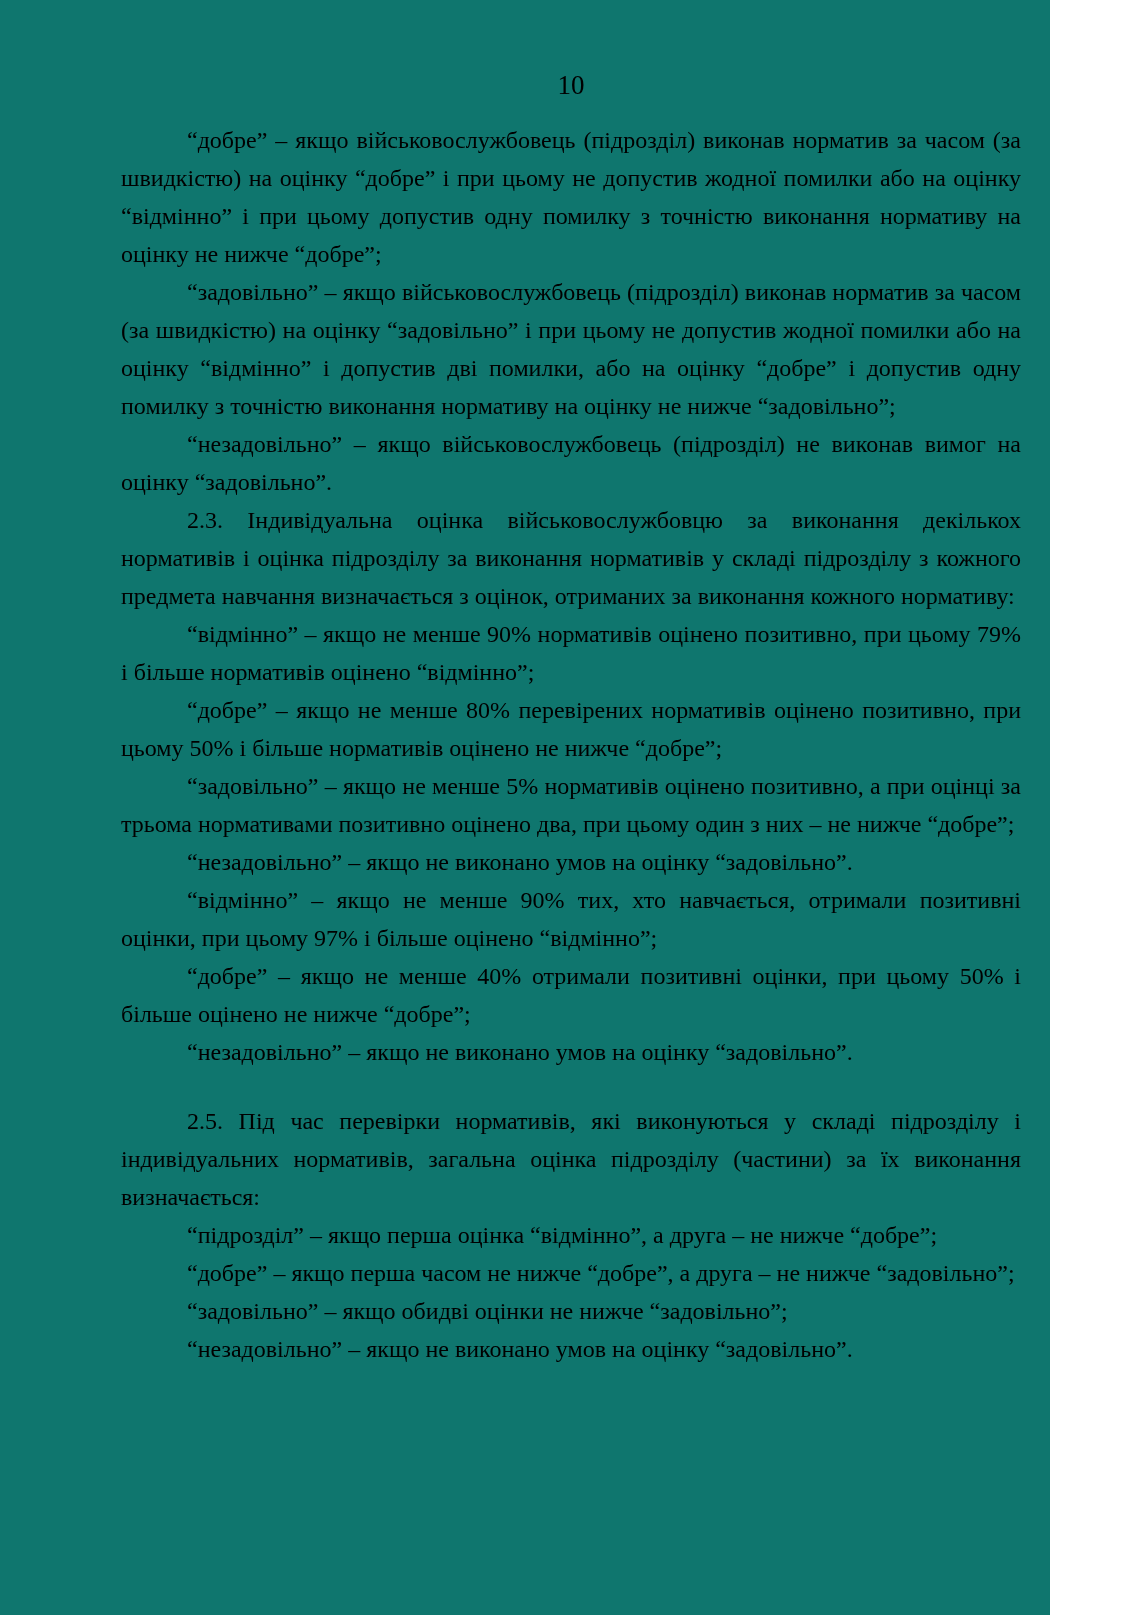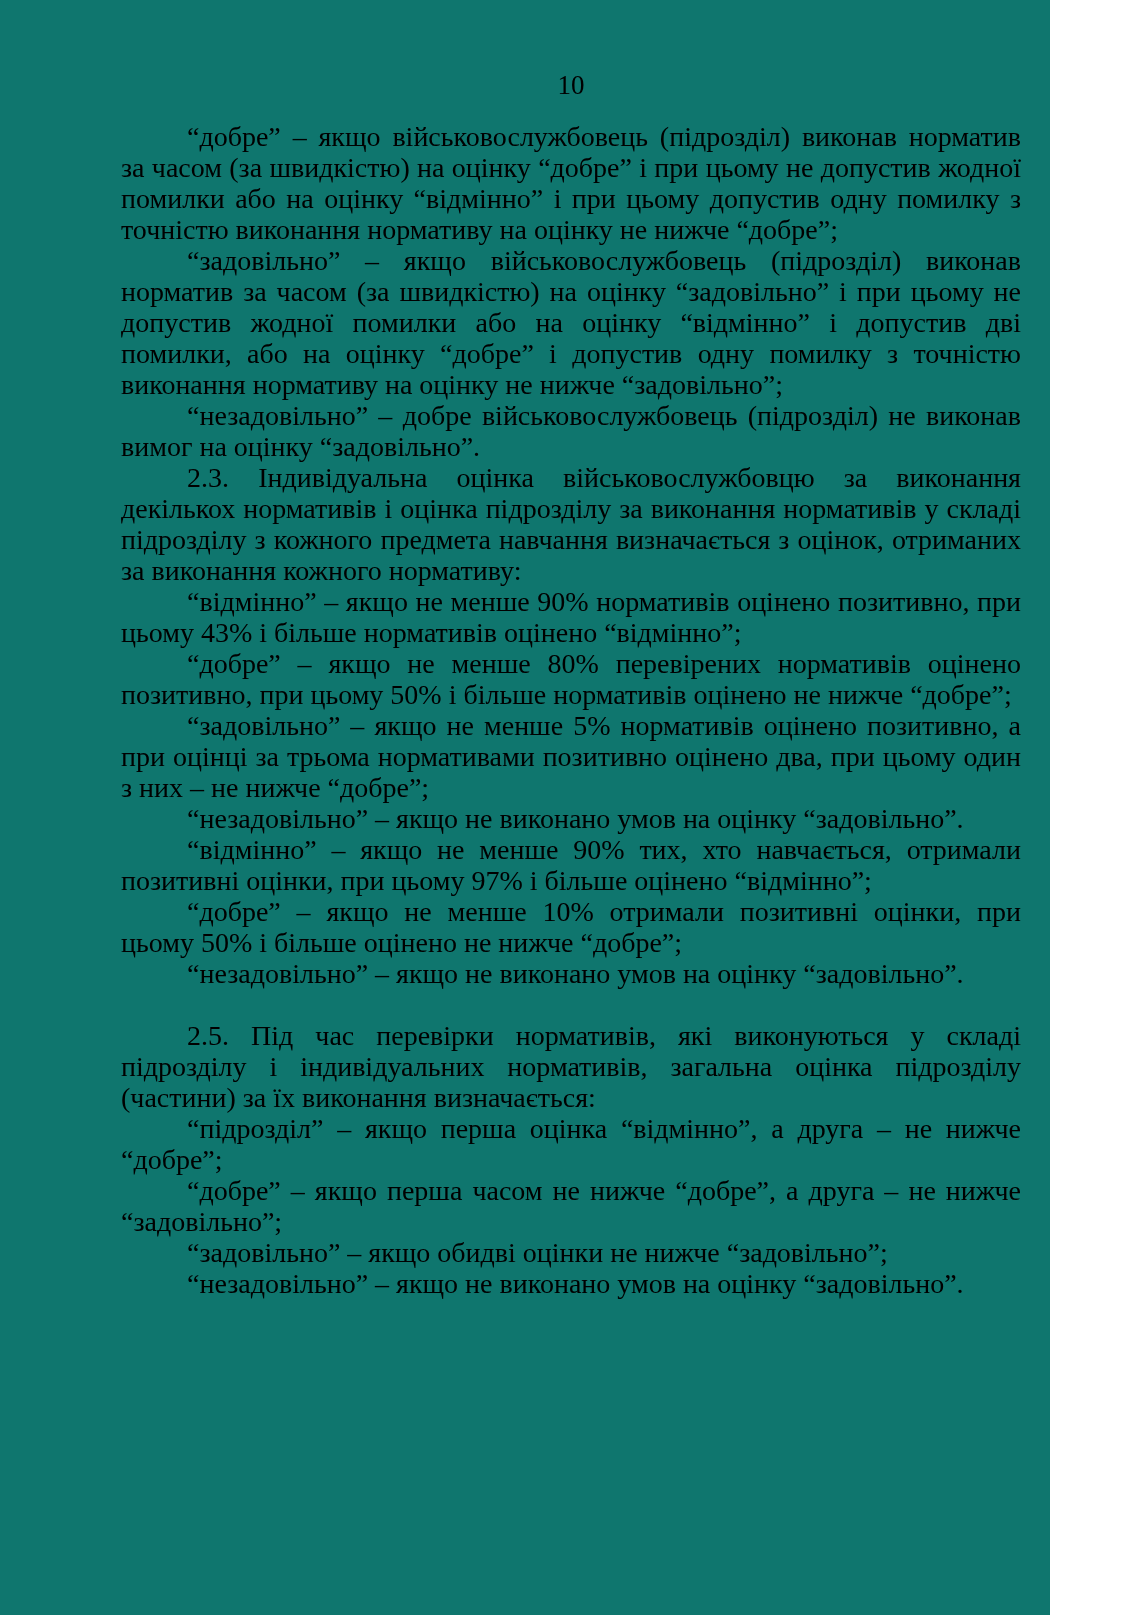"“добре” – якщо військовослужбовець" p.para { font-size: 28px -> 24px; line-height: 31px -> 38px }
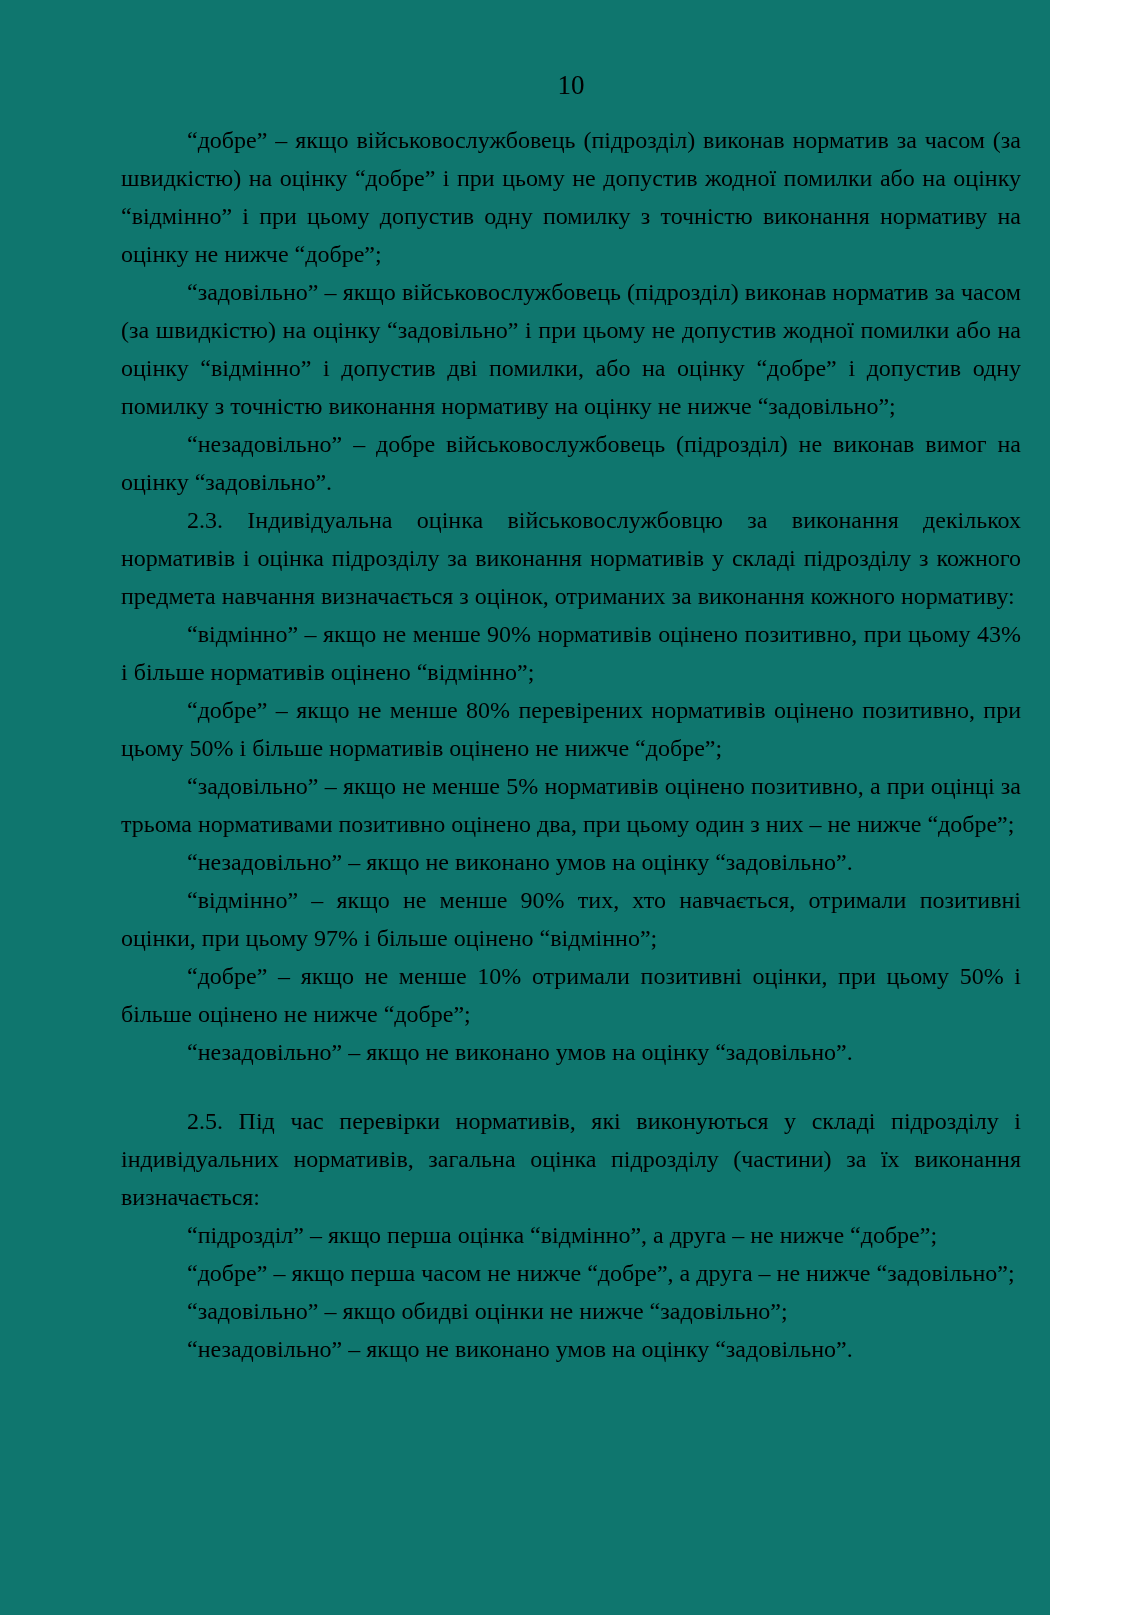"“незадовільно” – добре" p.para { text: добре -> якщо }
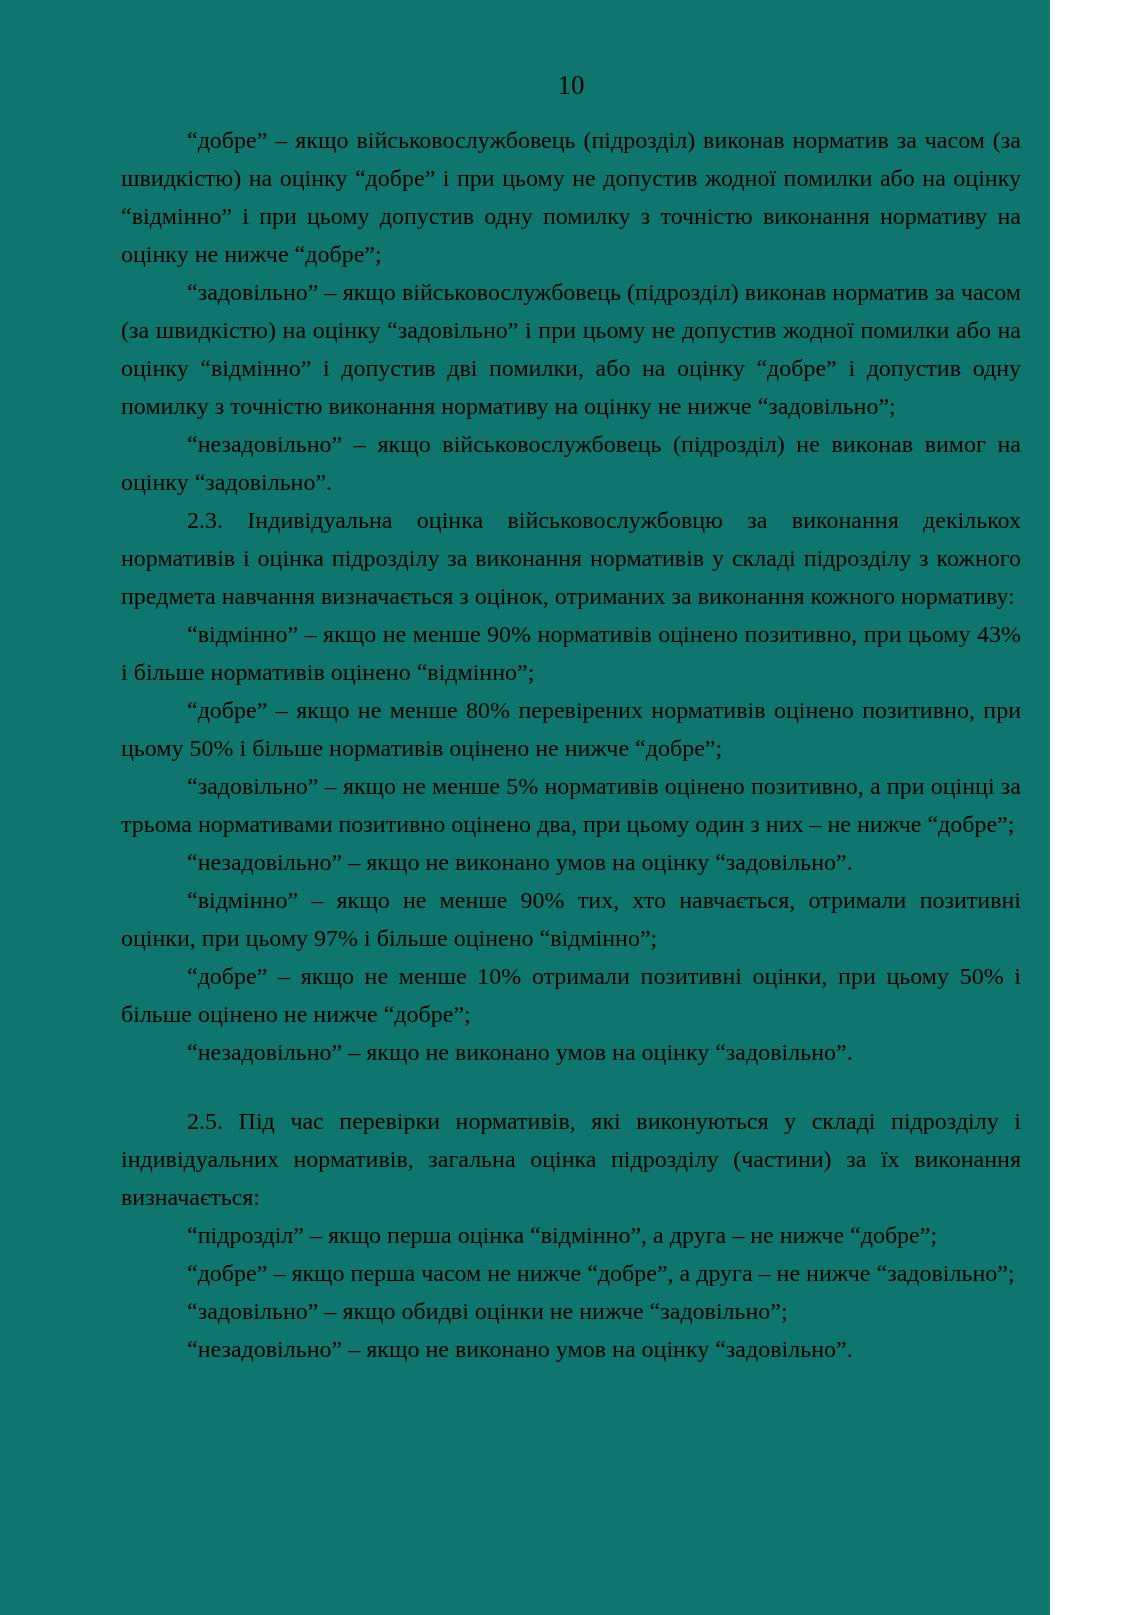"“відмінно” – якщо не менше 90% нормативів" p.para { text: 43% -> 79% }
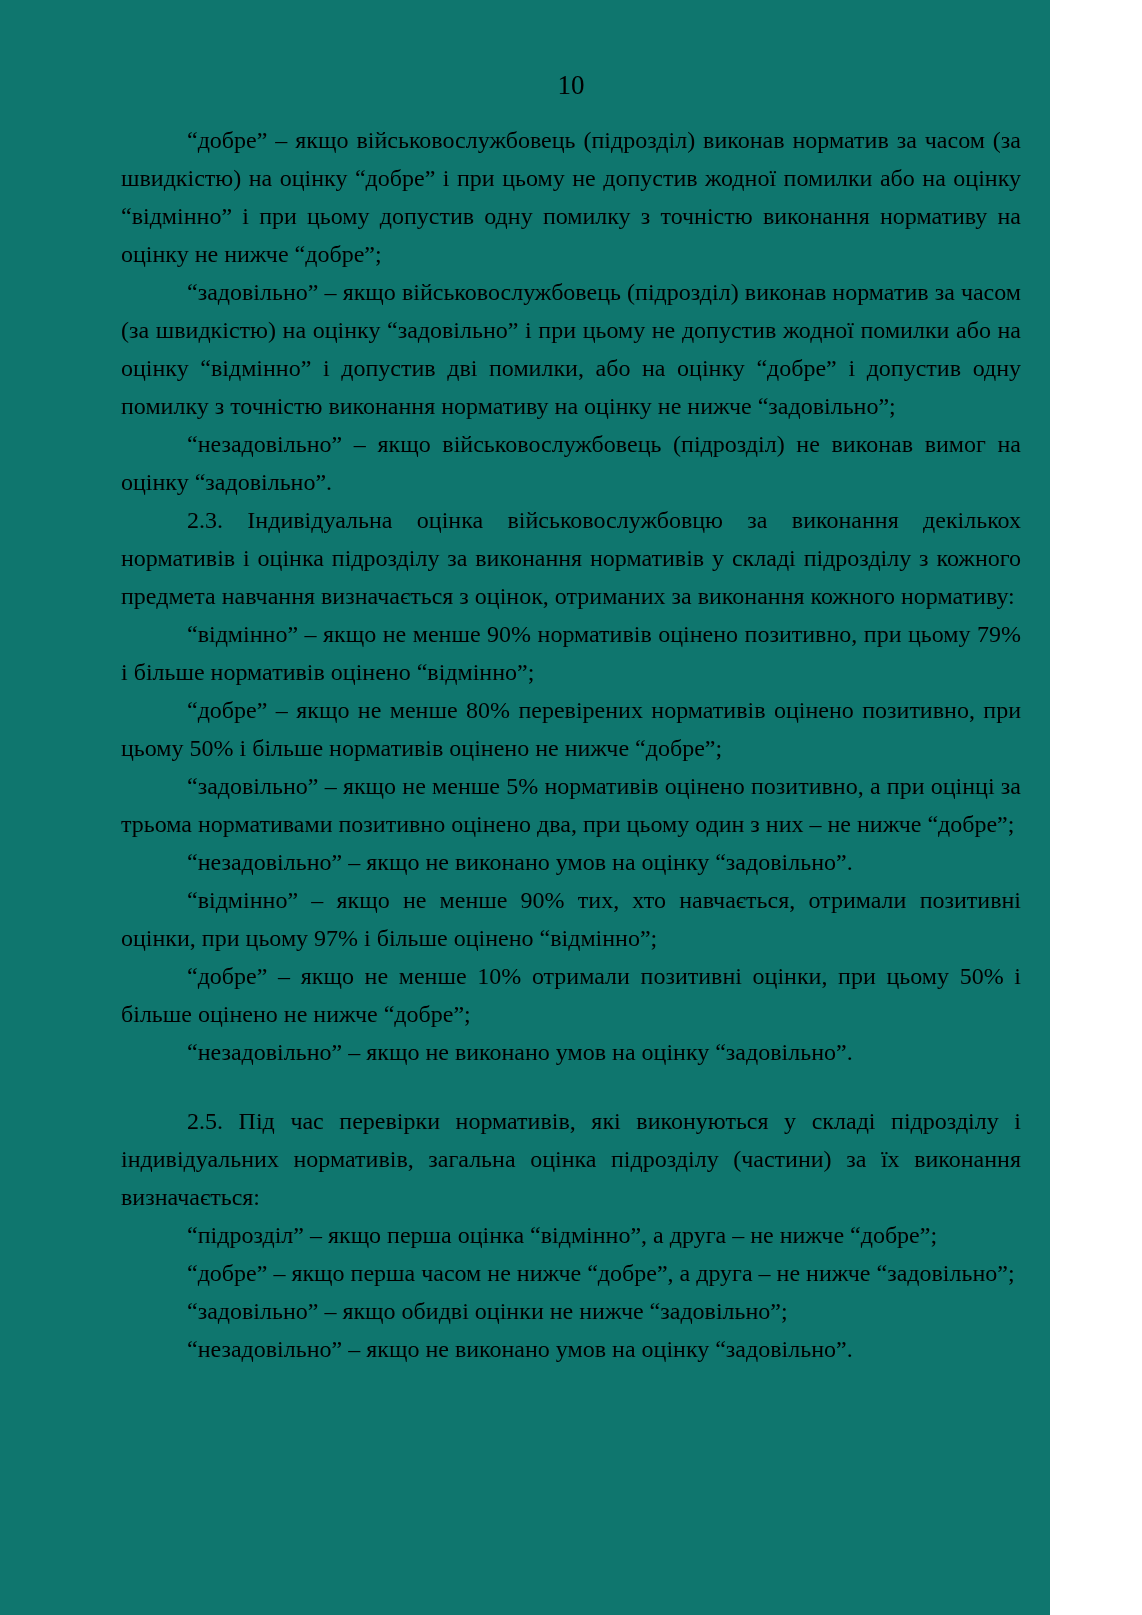"“добре” – якщо не менше 10%" p.para { text: 10% -> 40% }
